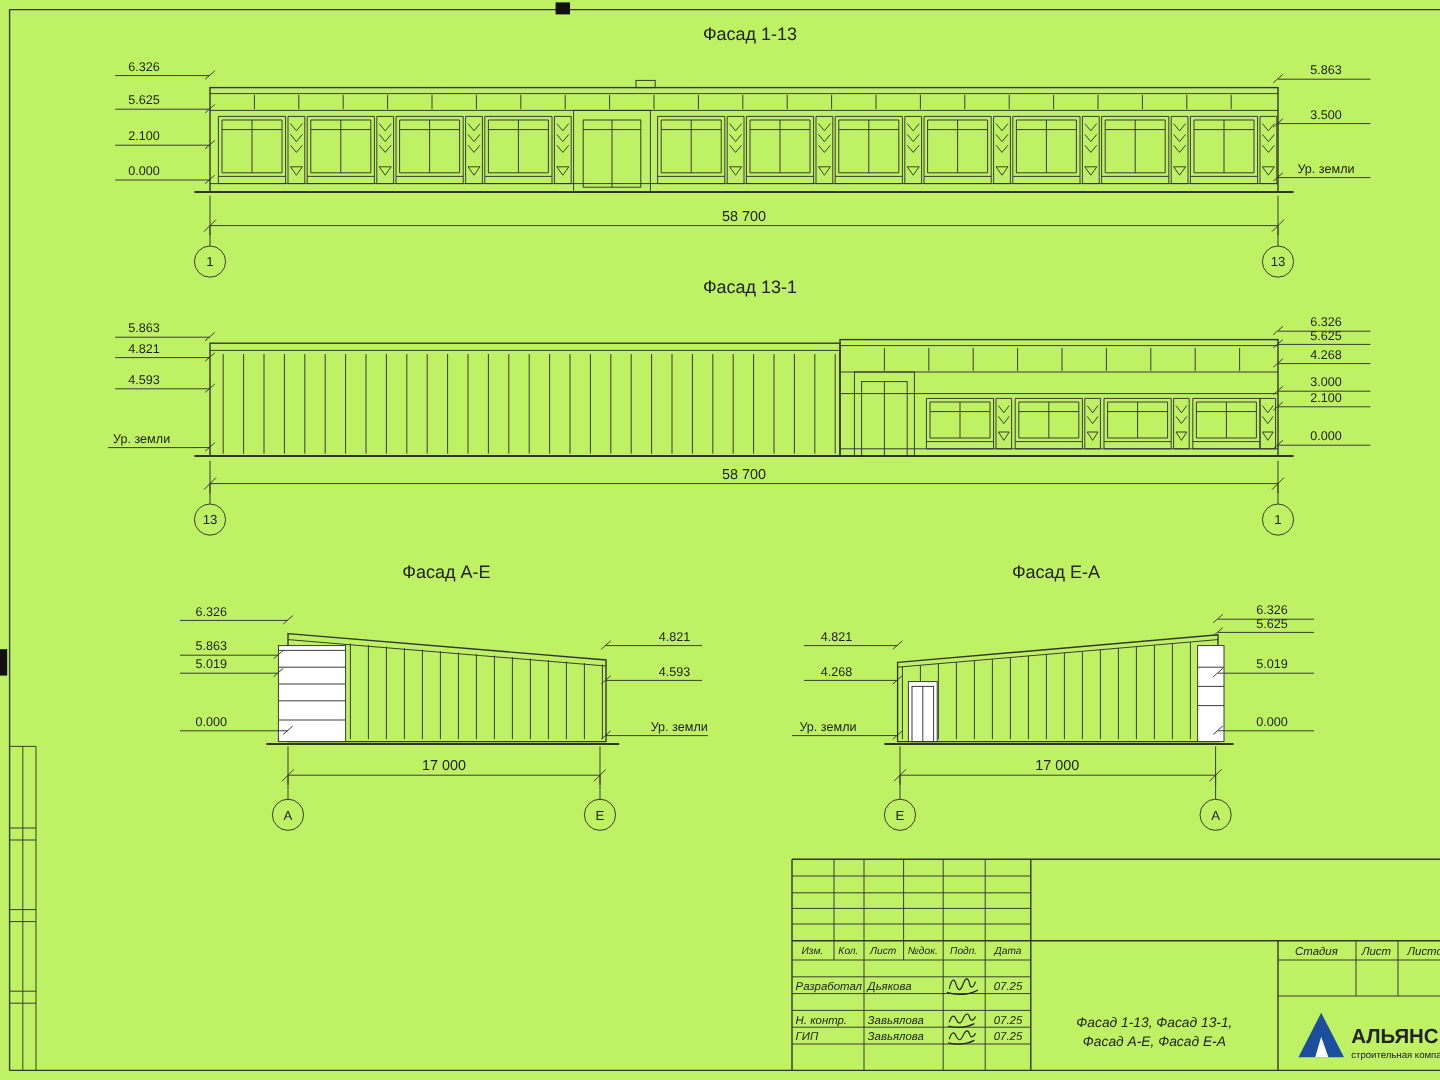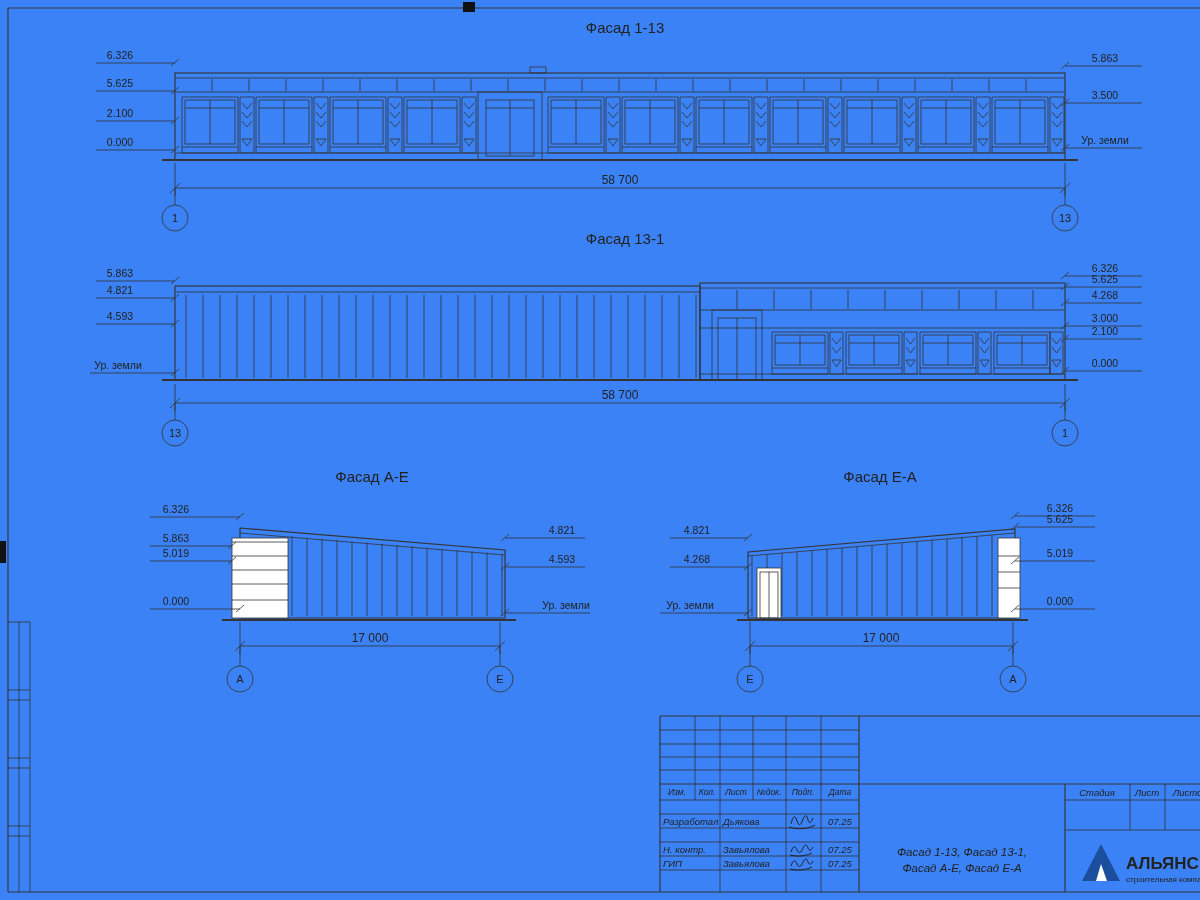"Фасад 1-13" .sheet { background: #3b82f6 -> #bef264 }
